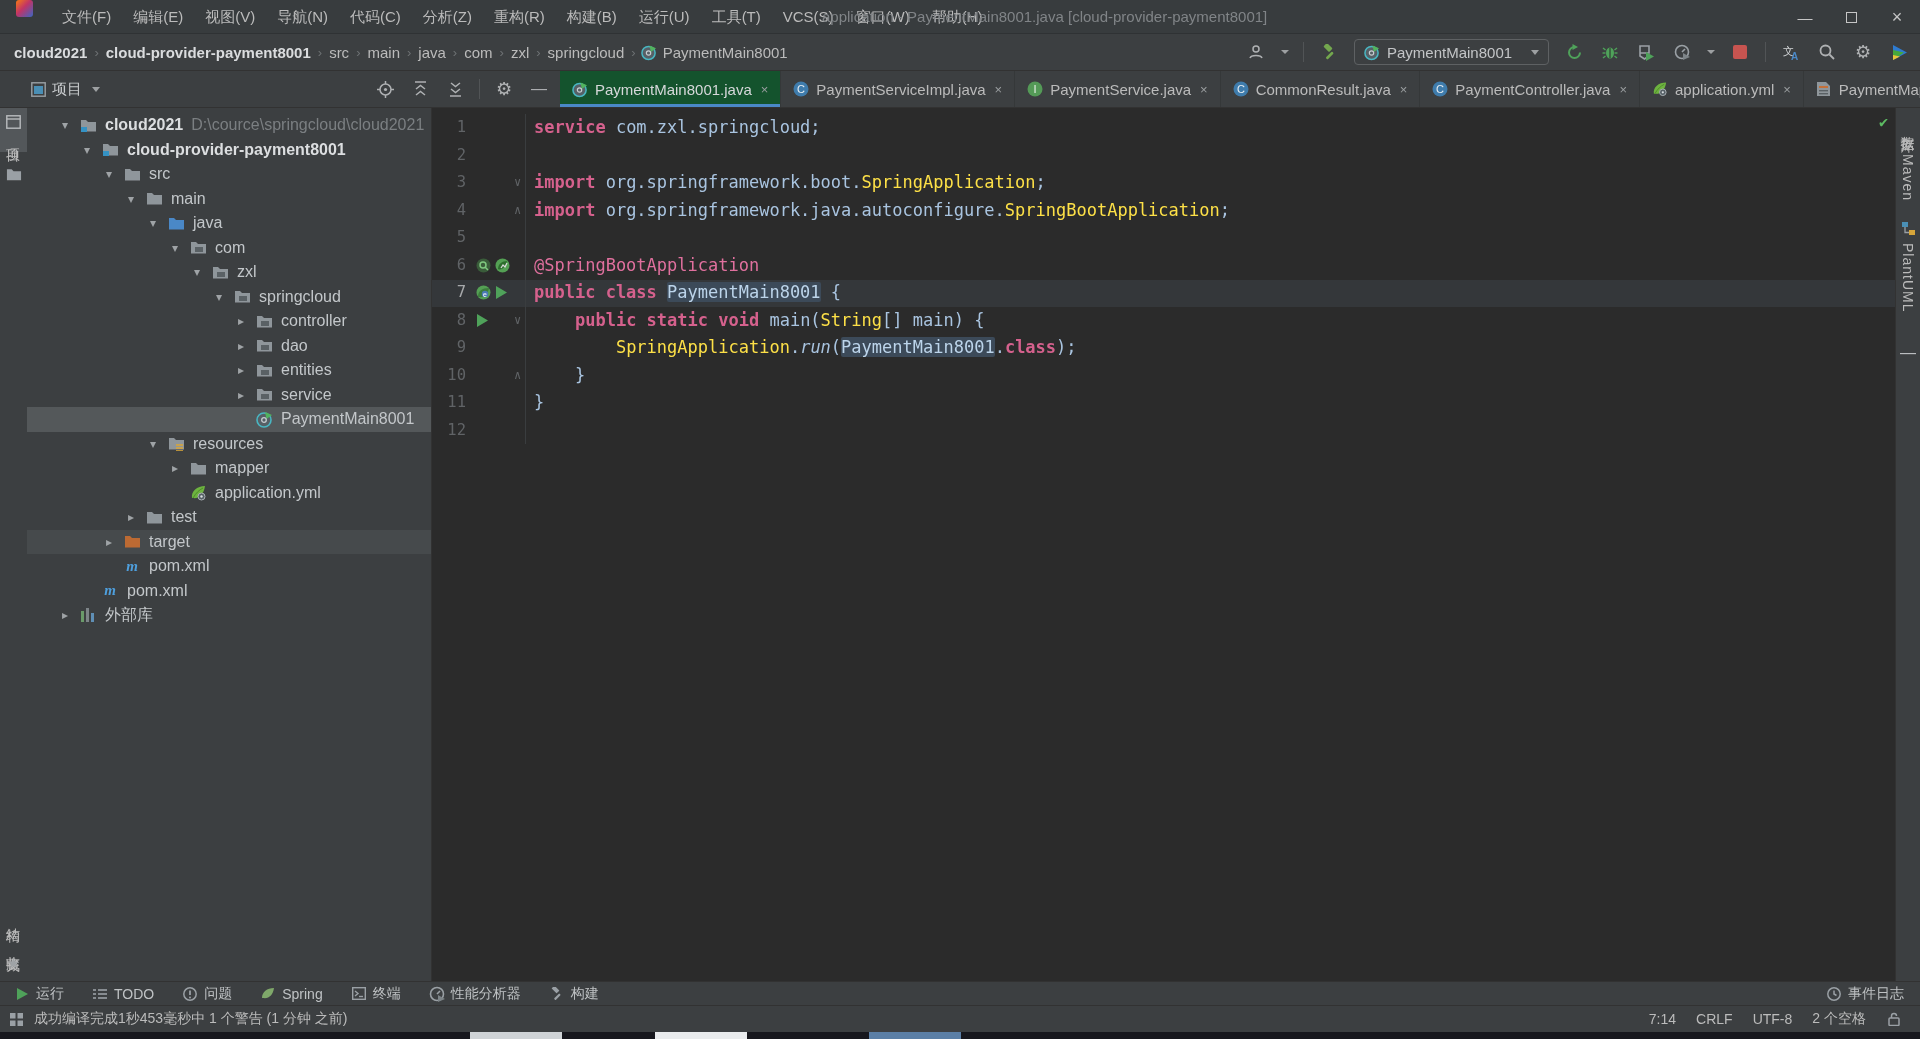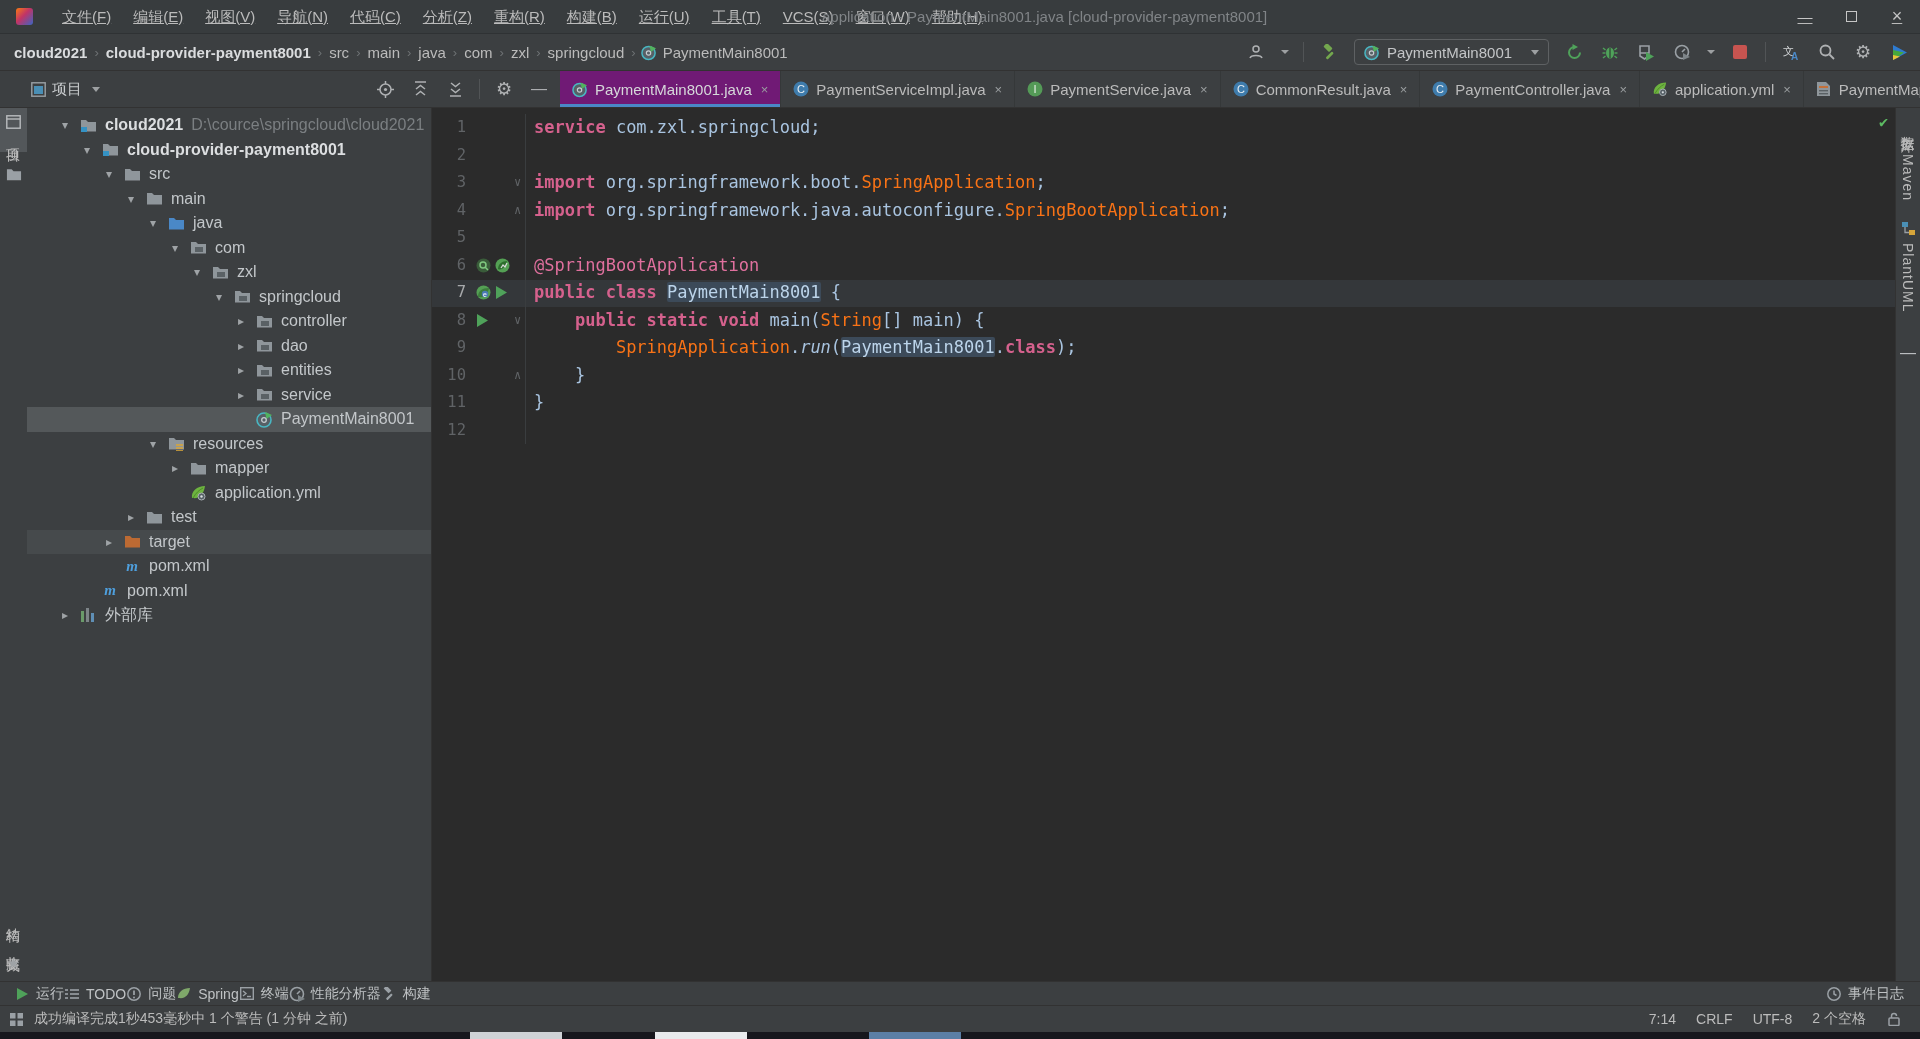"文件(F)" .titlebar { align-items: center -> none; text-decoration: underline -> none }
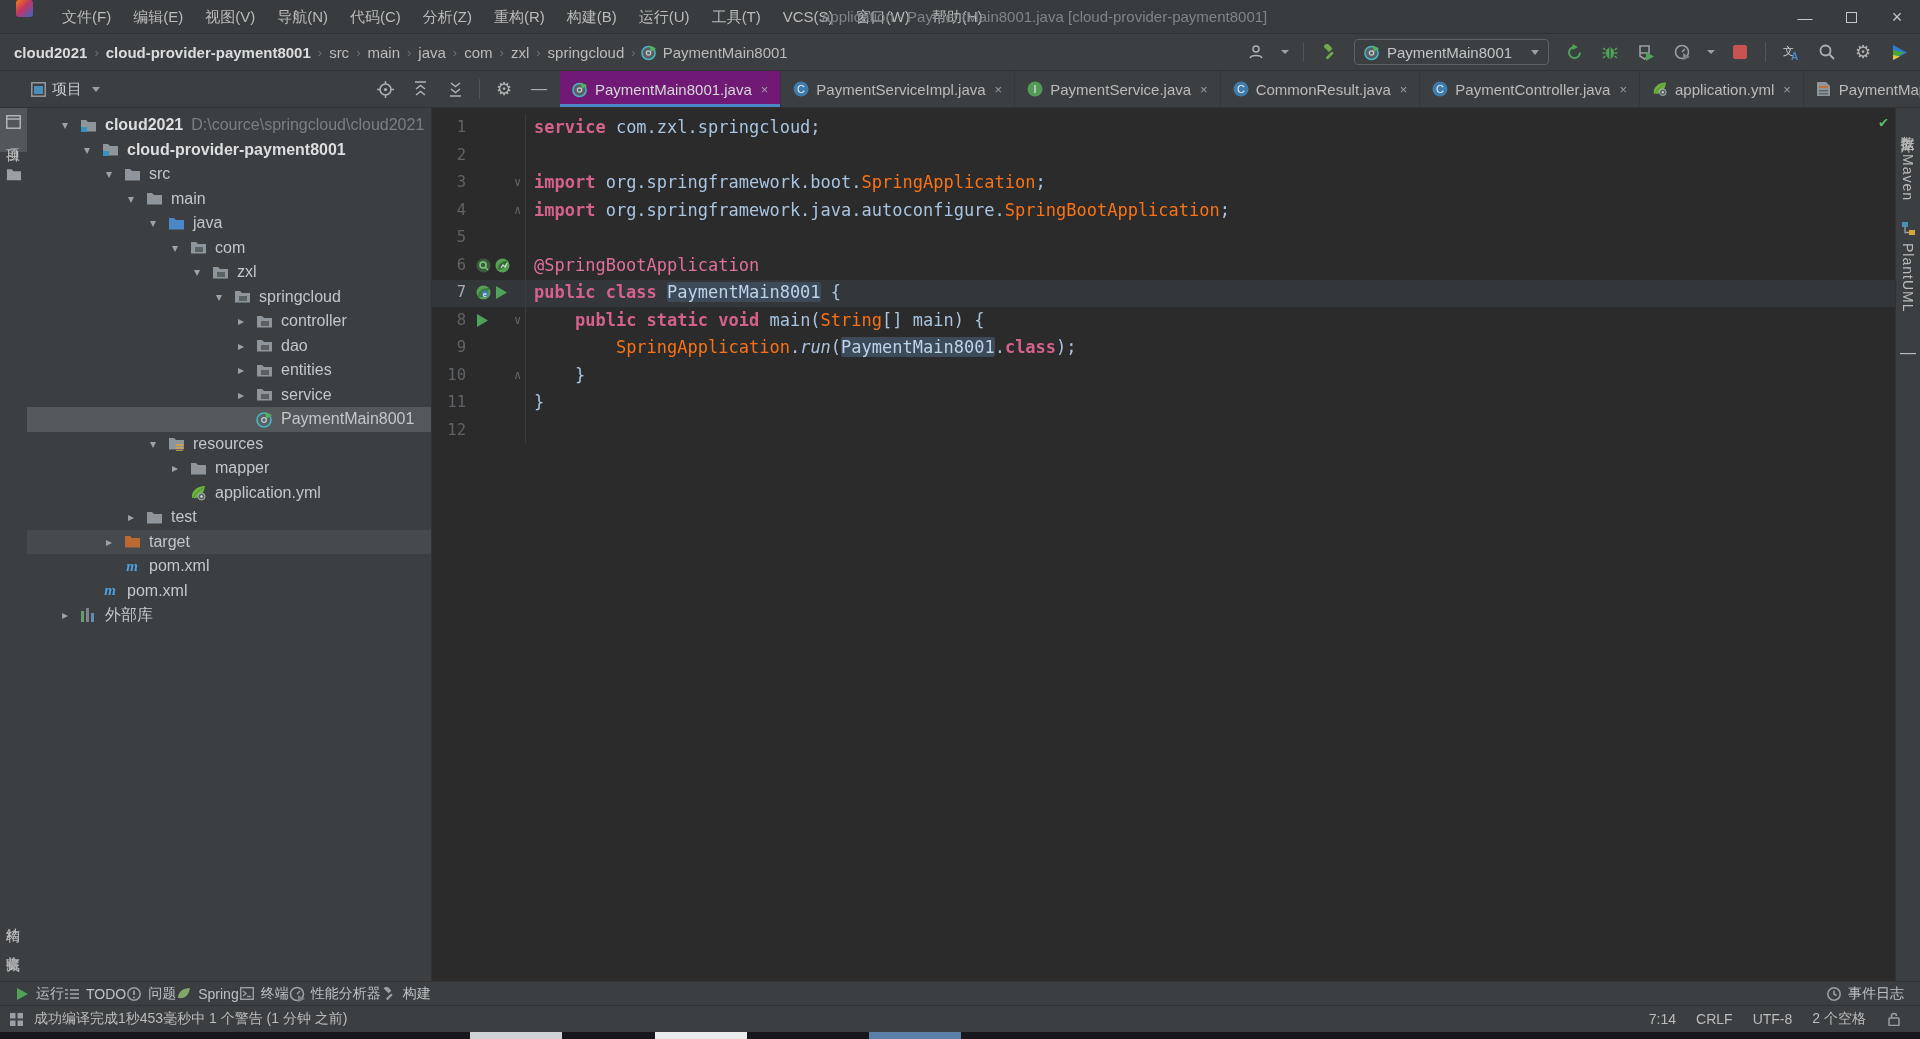"PaymentMain8001.java" .tab.active { background: #701a75 -> #14532d }
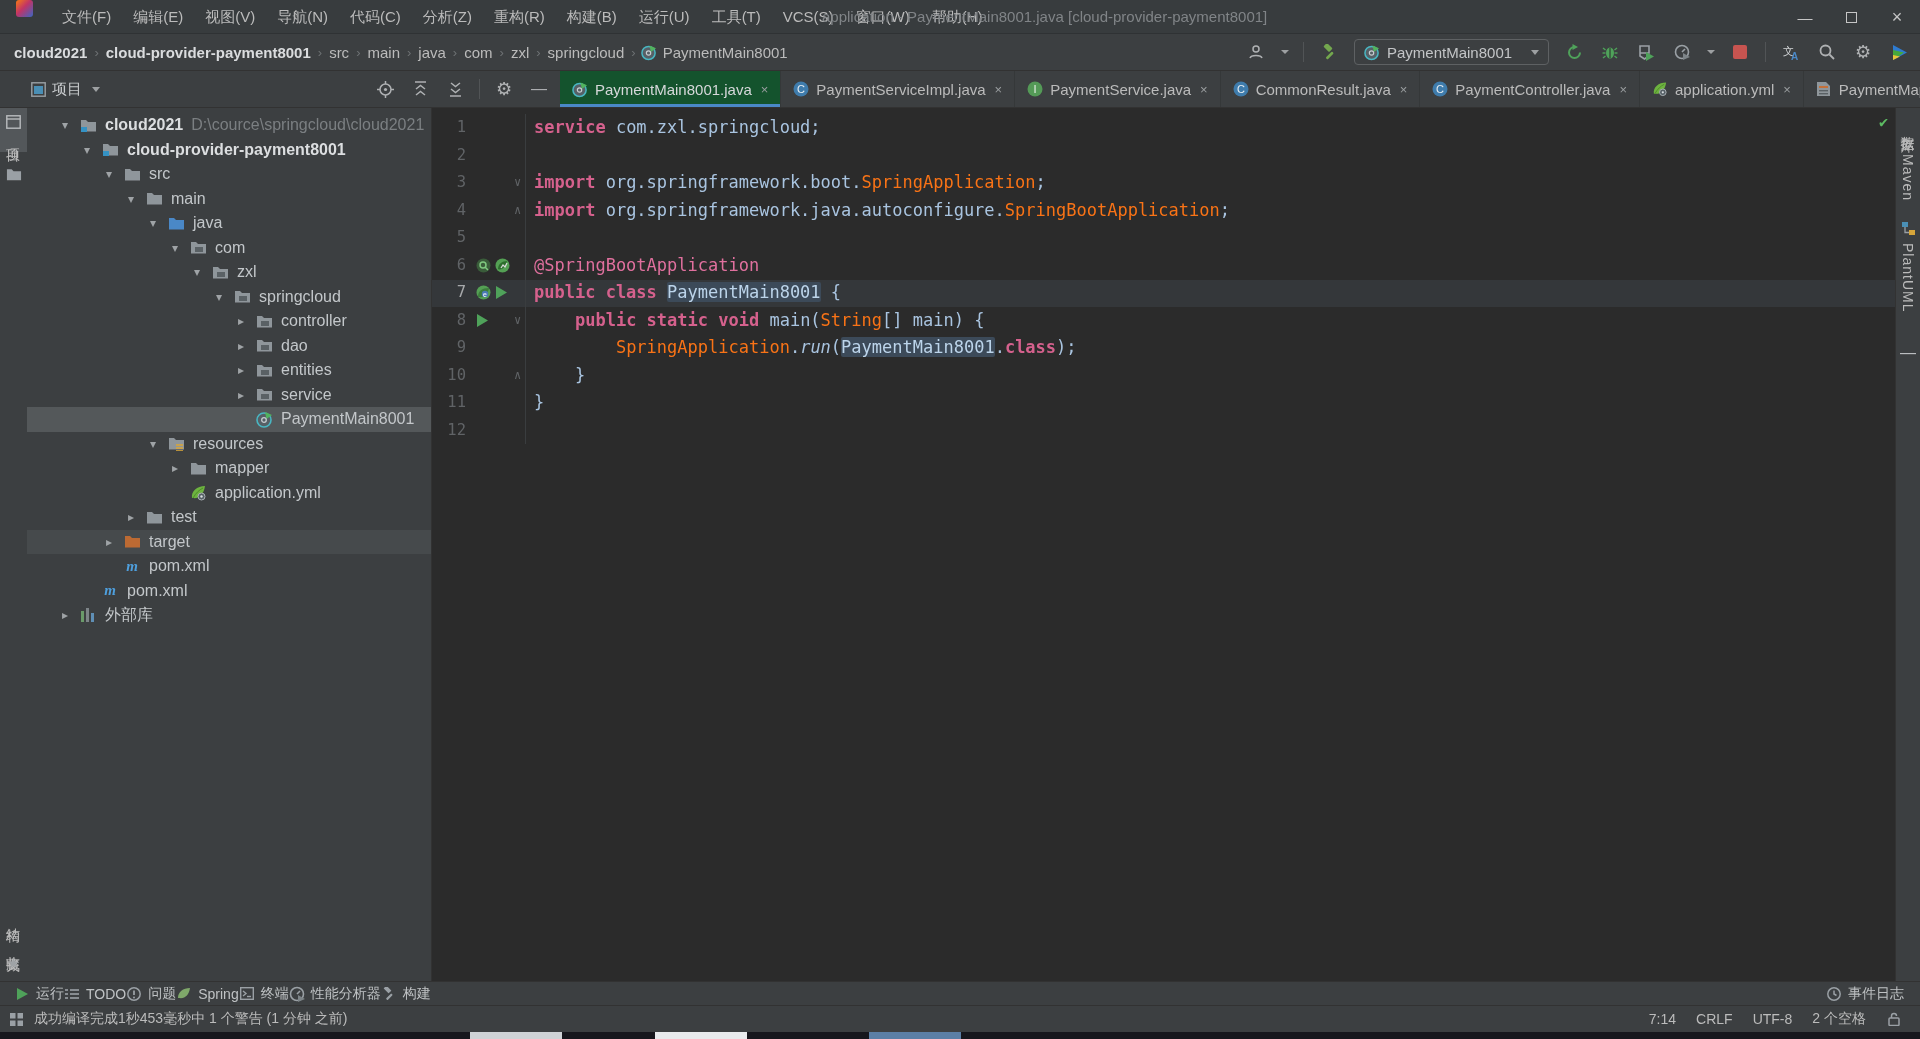"SpringApplication" .cls { color: #f97316 -> #fde047 }
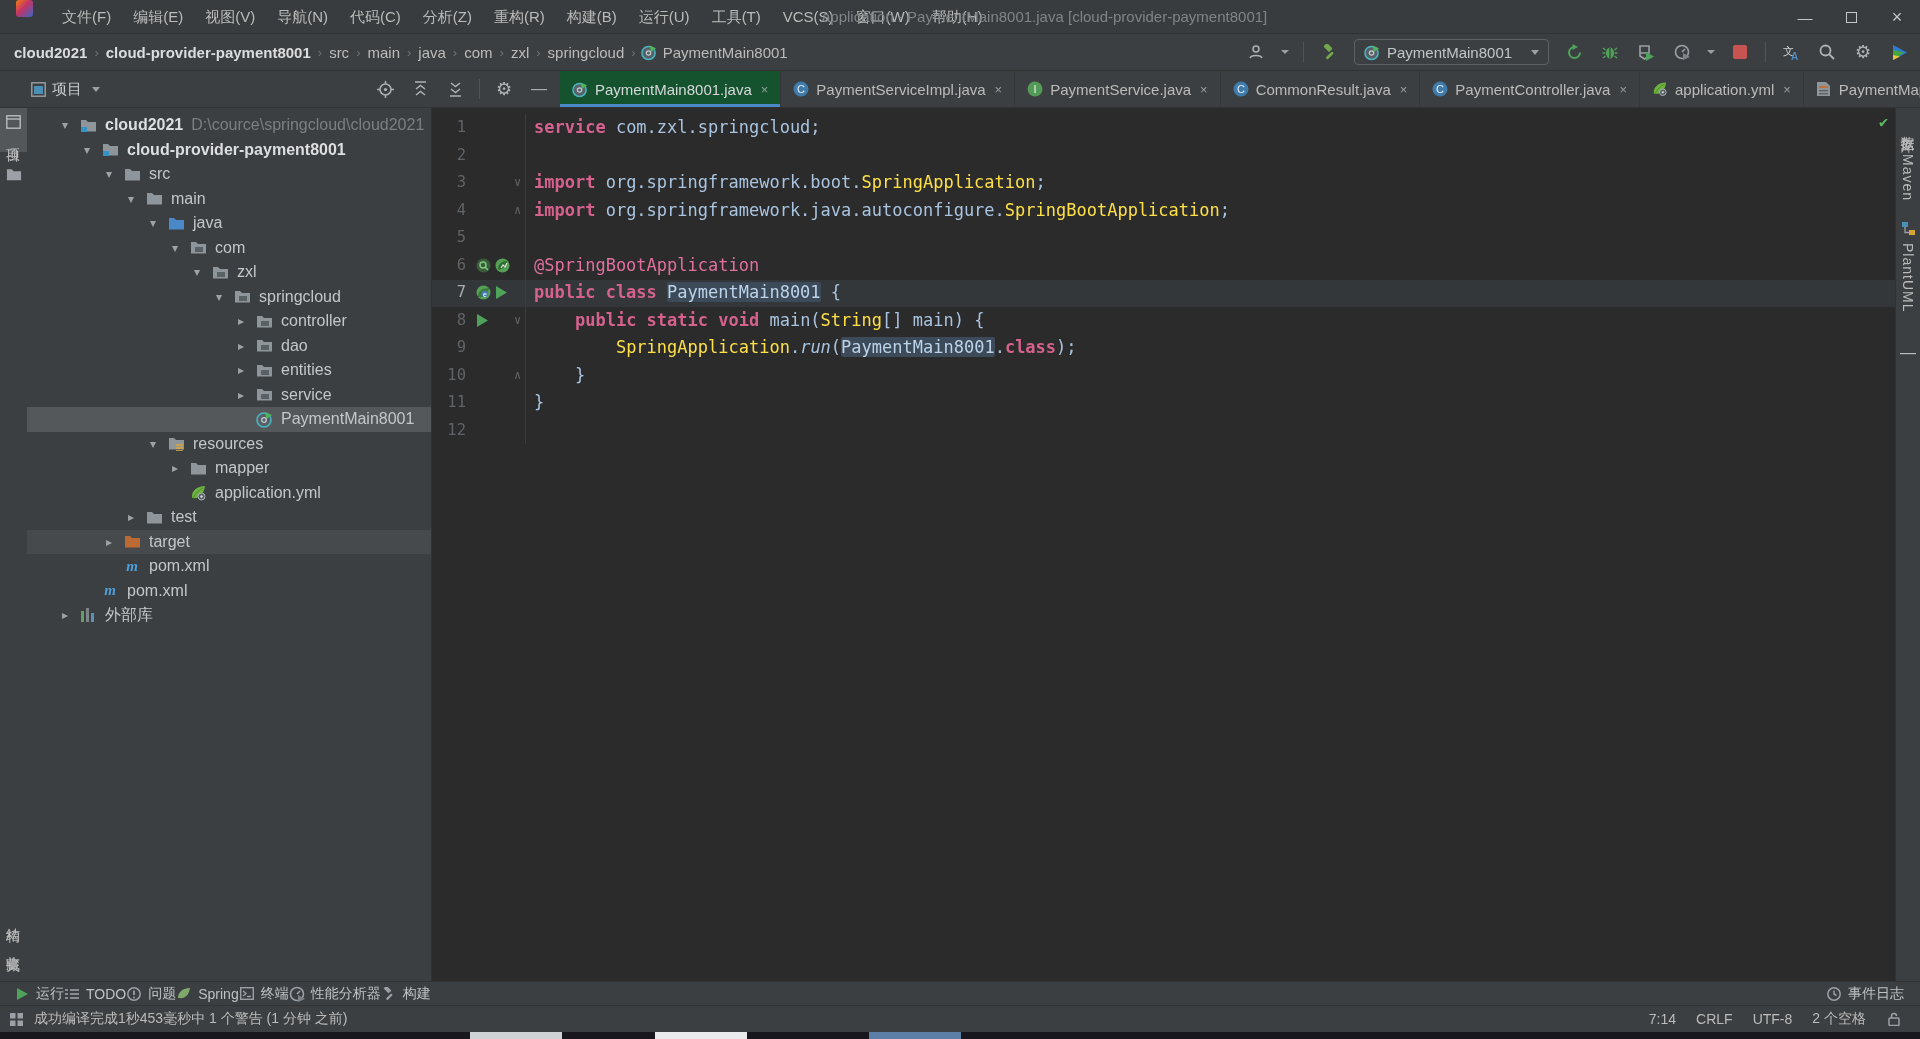"运行" .bottombar { gap: none -> 28px }
